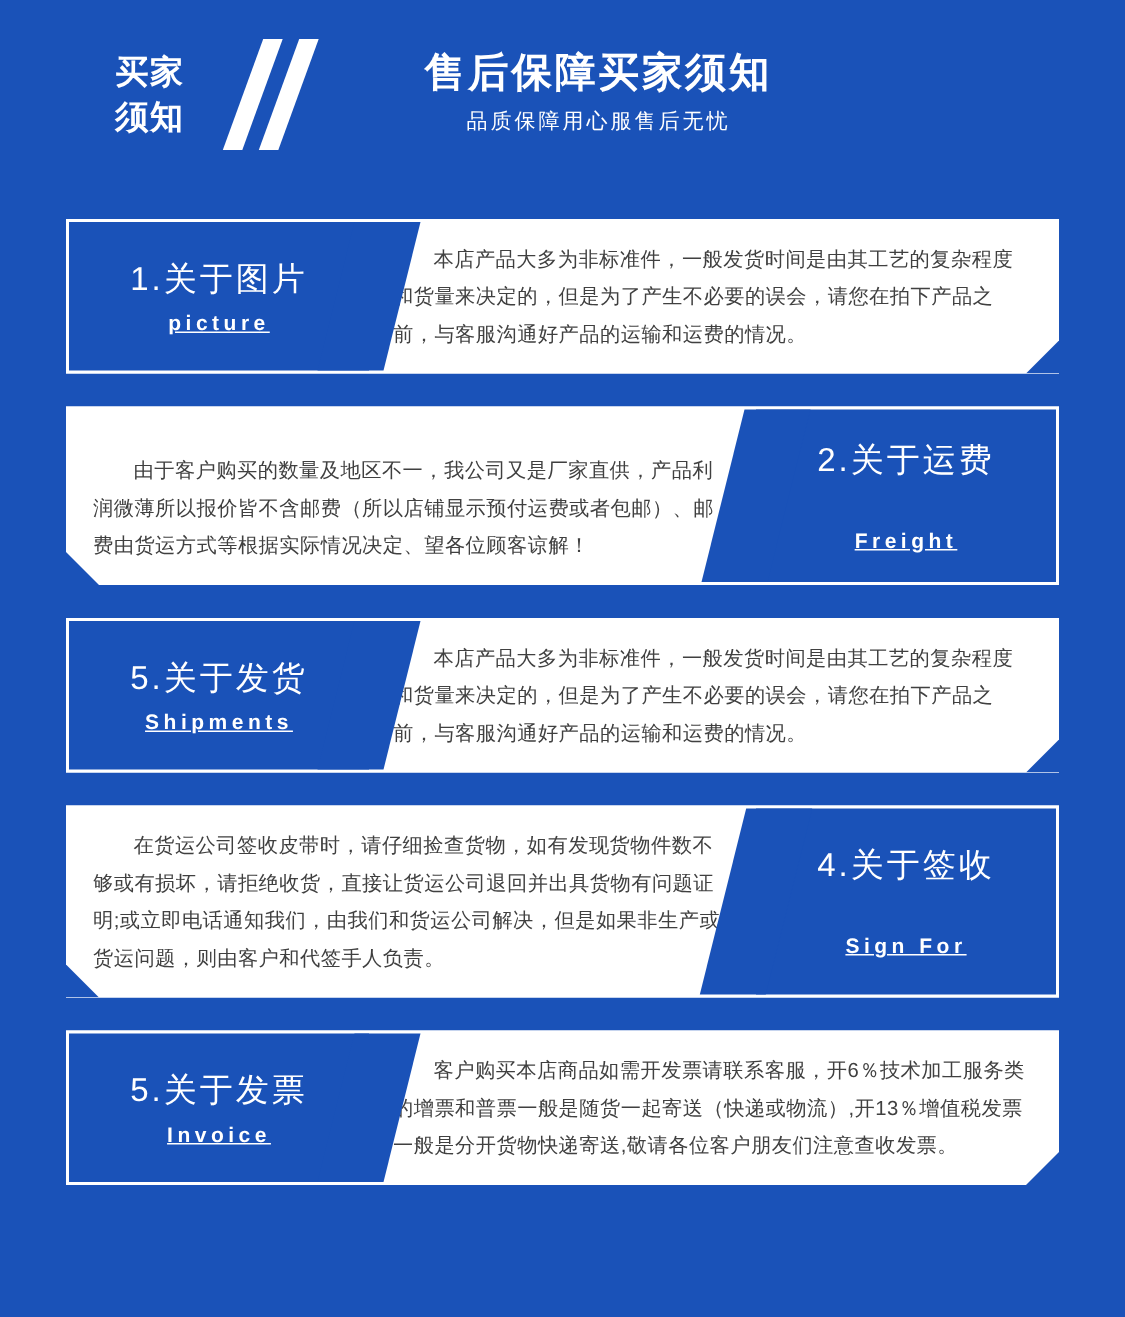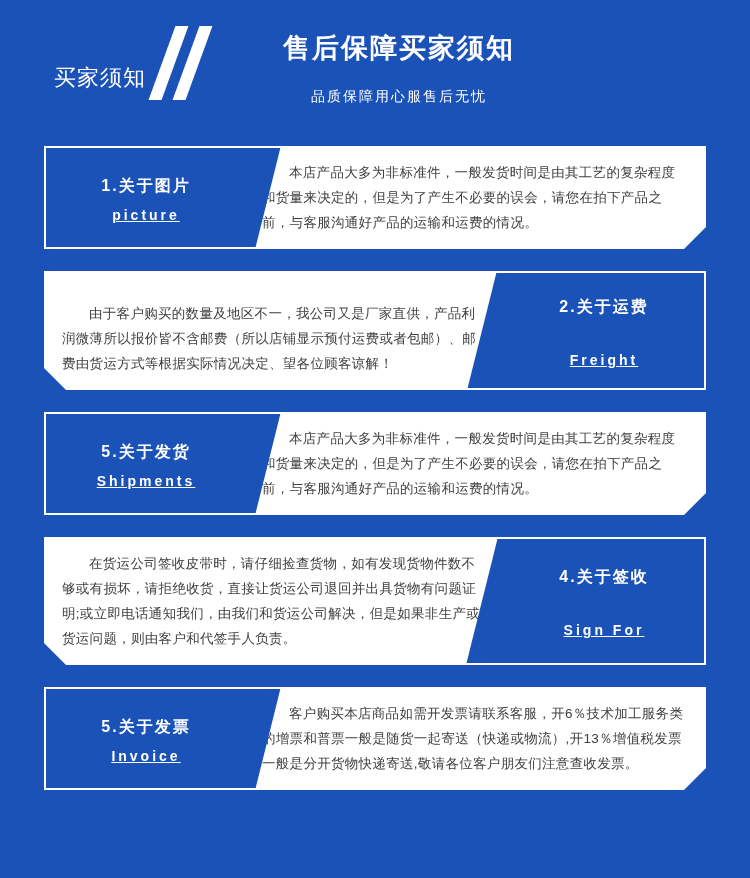"买家" .header-badge { align-items: flex-end -> center; flex-direction: none -> column; font-weight: normal -> bold }
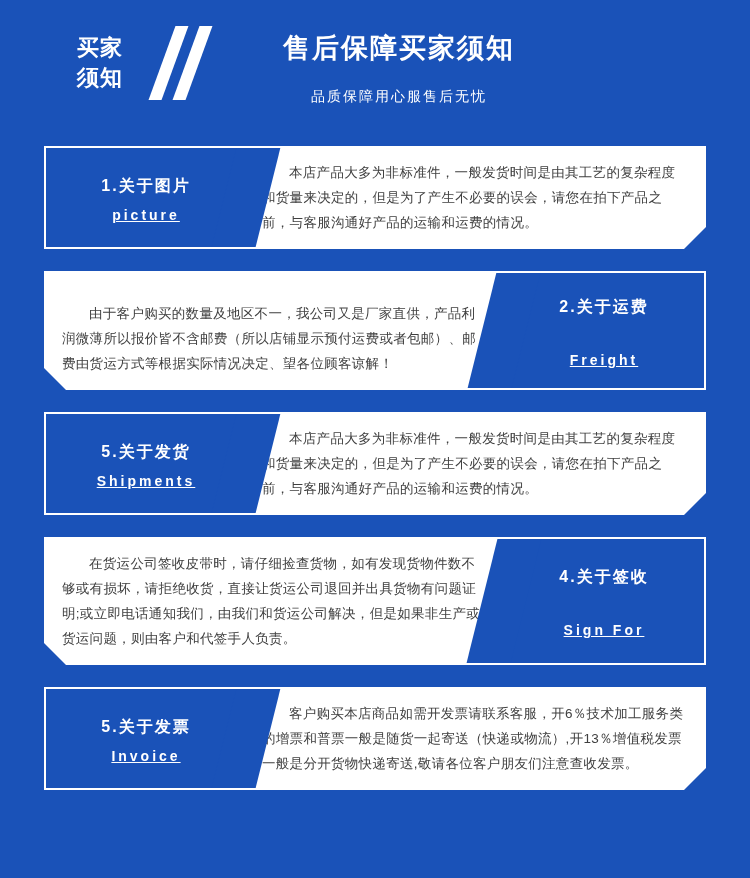"品质保障用心服售后无忧" .header-sub { margin-top: 20px -> 4px }
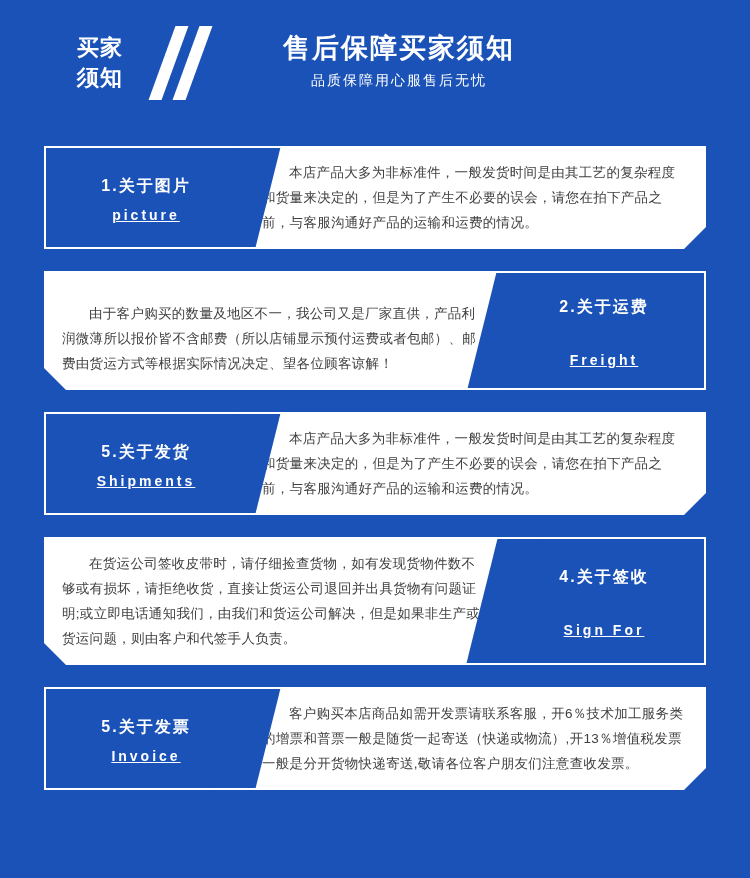"1.关于图片" .panel-title { font-size: 16px -> 22px; font-weight: bold -> normal }
